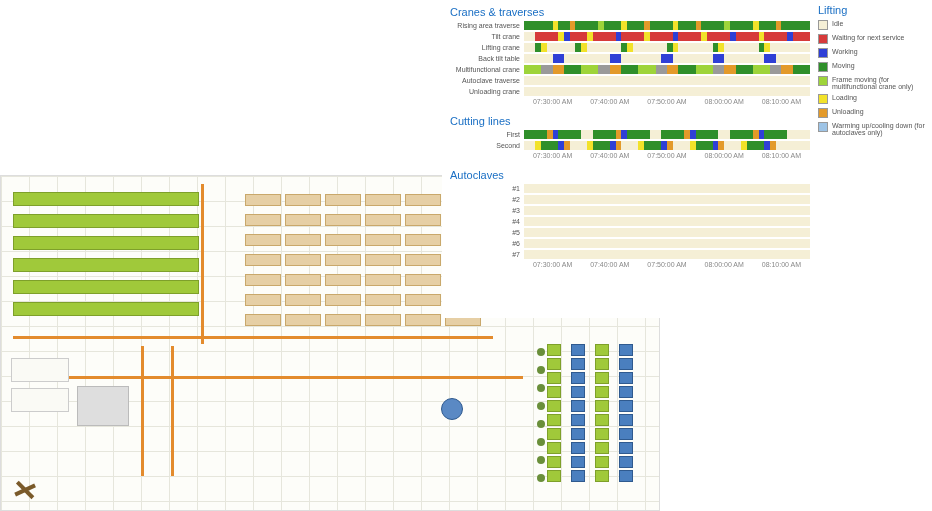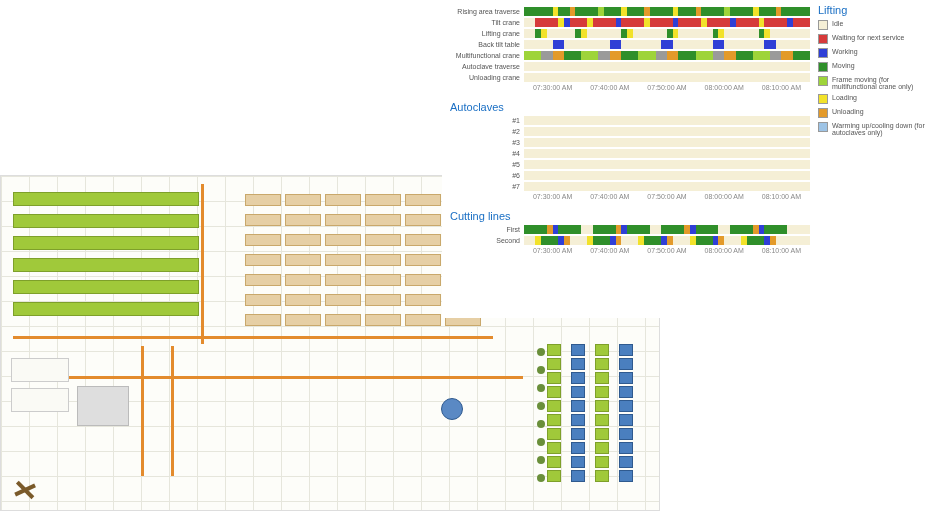"Cranes & traverses" div.section-title { html: none -> <div>Cranes &amp; traverses</div> }
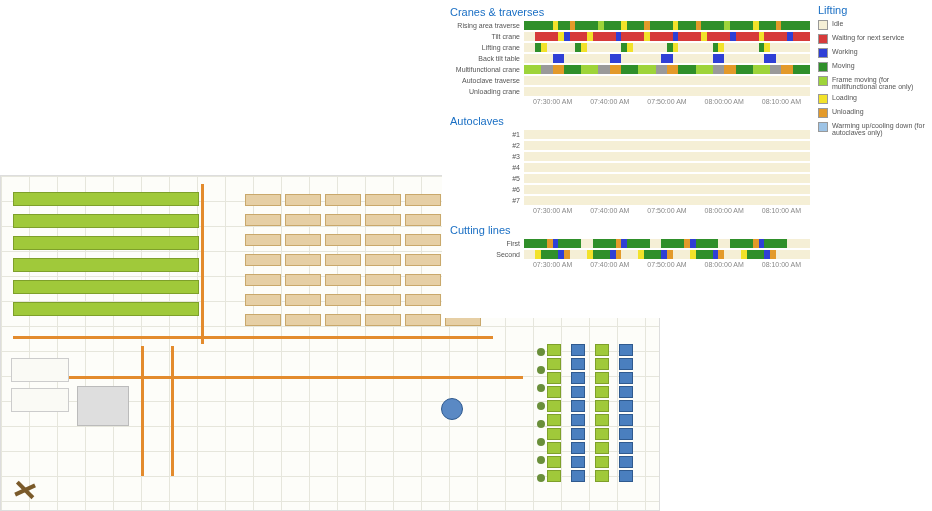"Autoclaves" div.section-block { order: before "Cutting lines" -> after "Cutting lines" }
